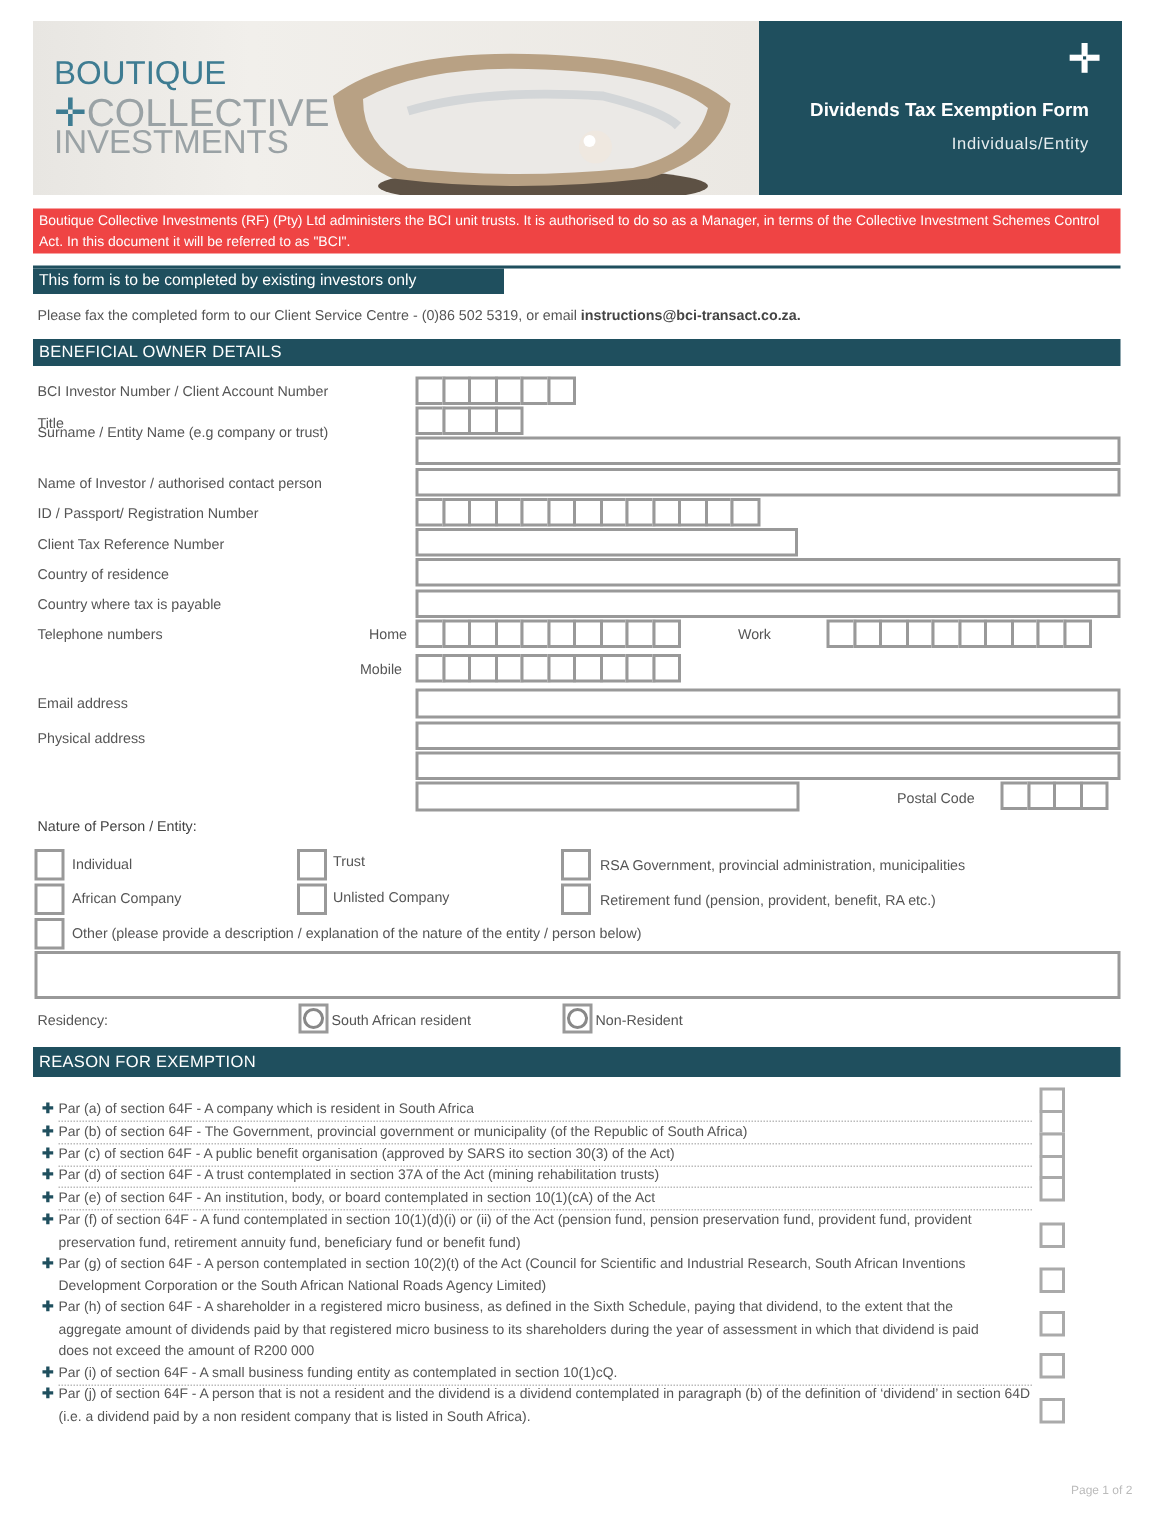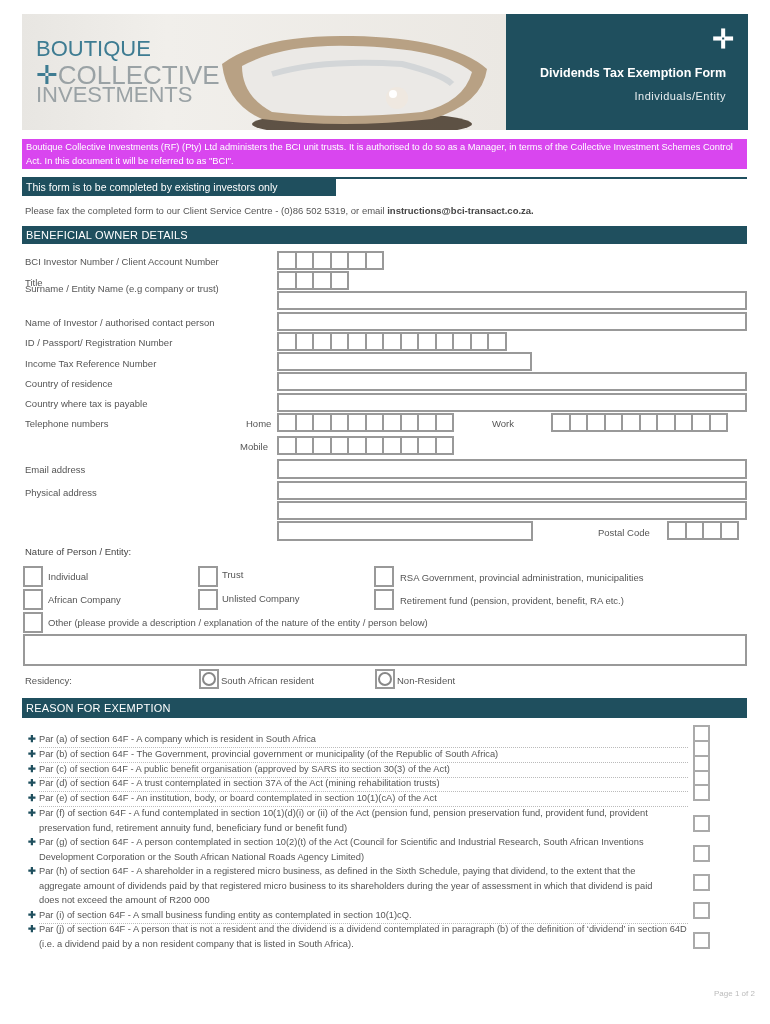"Boutique Collective Investments (RF)" .intro { background: #d946ef -> #ef4444 }
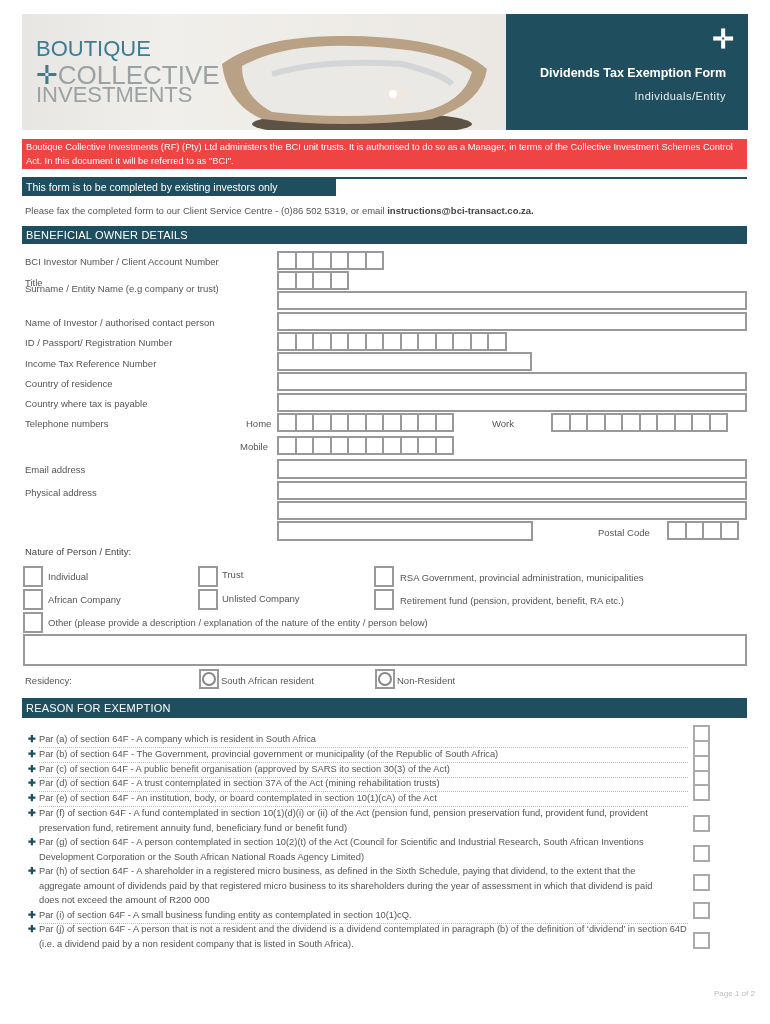"Income Tax Reference Number" div.abs { text: Income -> Client }
